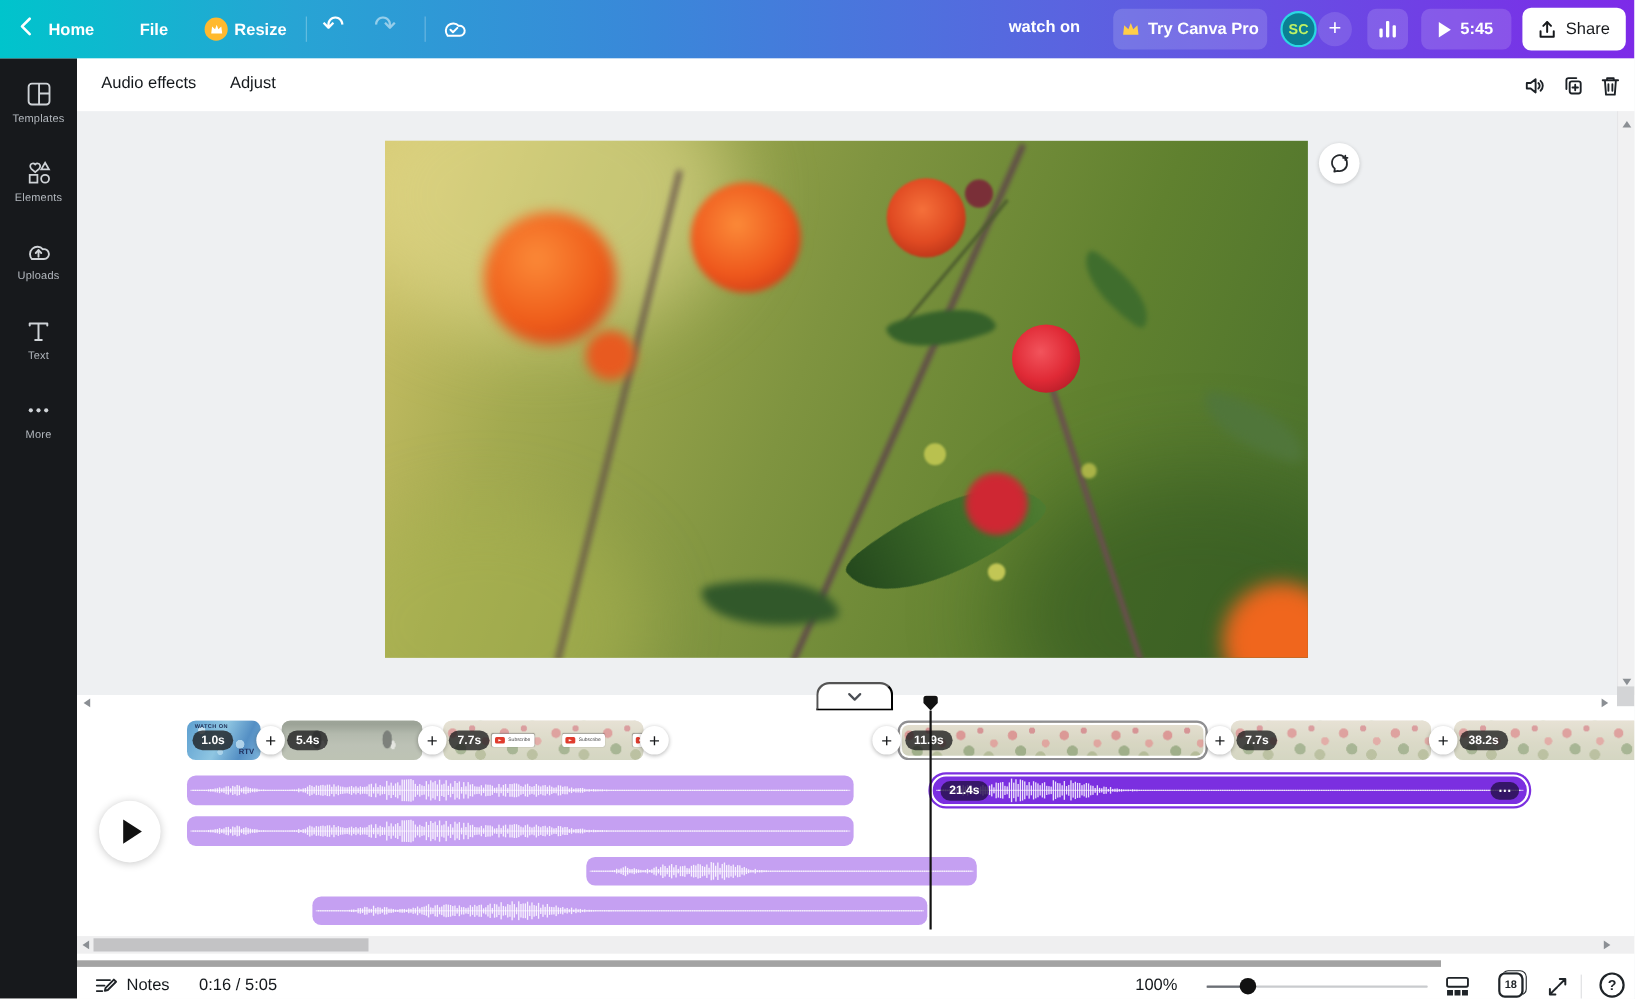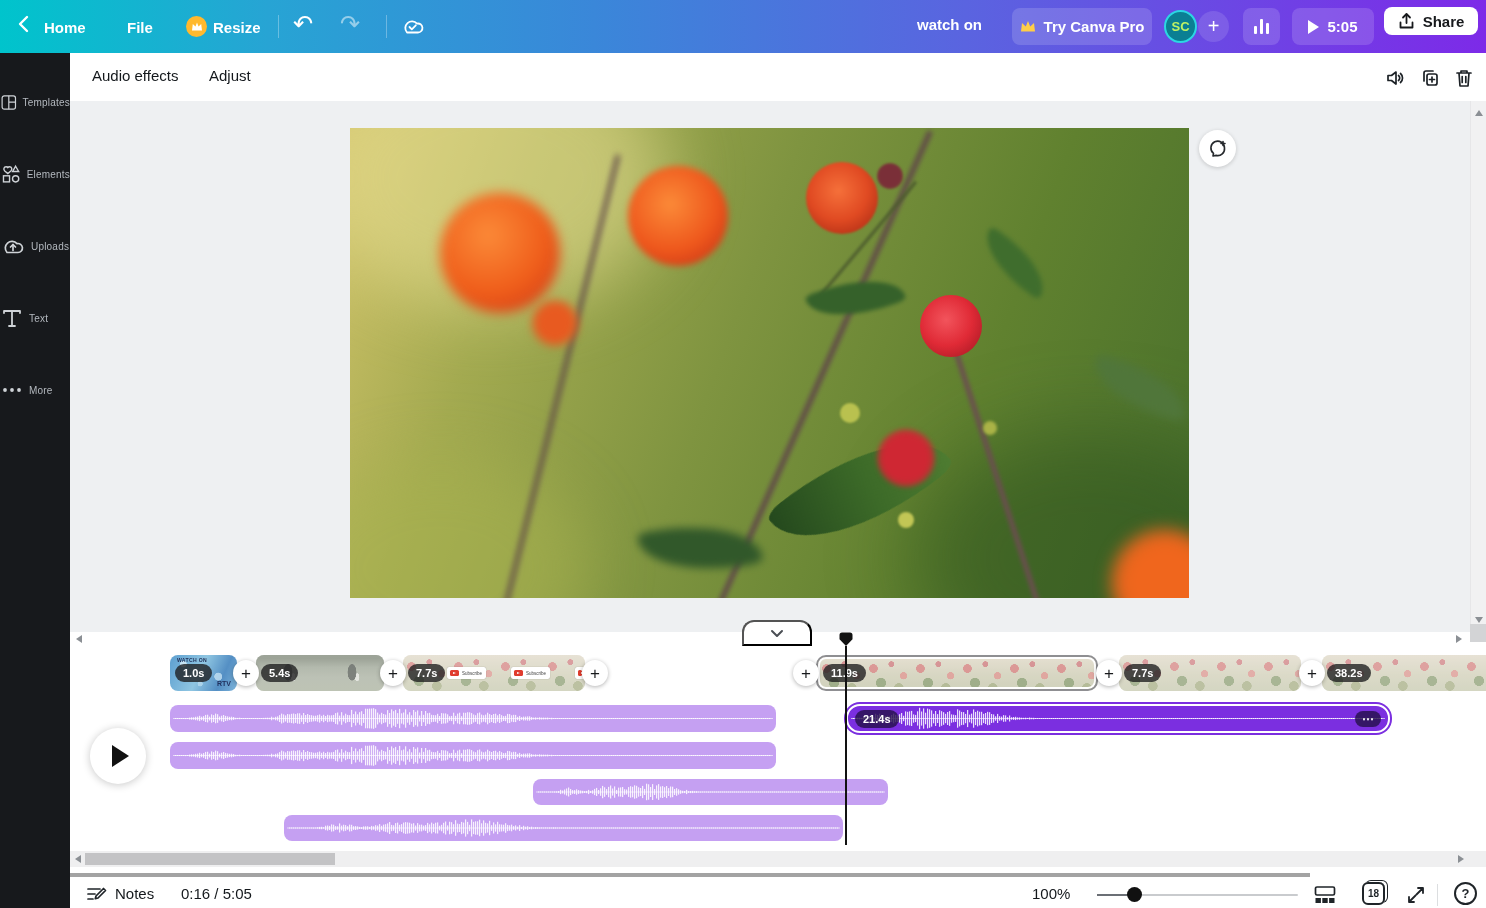"5:05" span { text: 5:05 -> 5:45 }
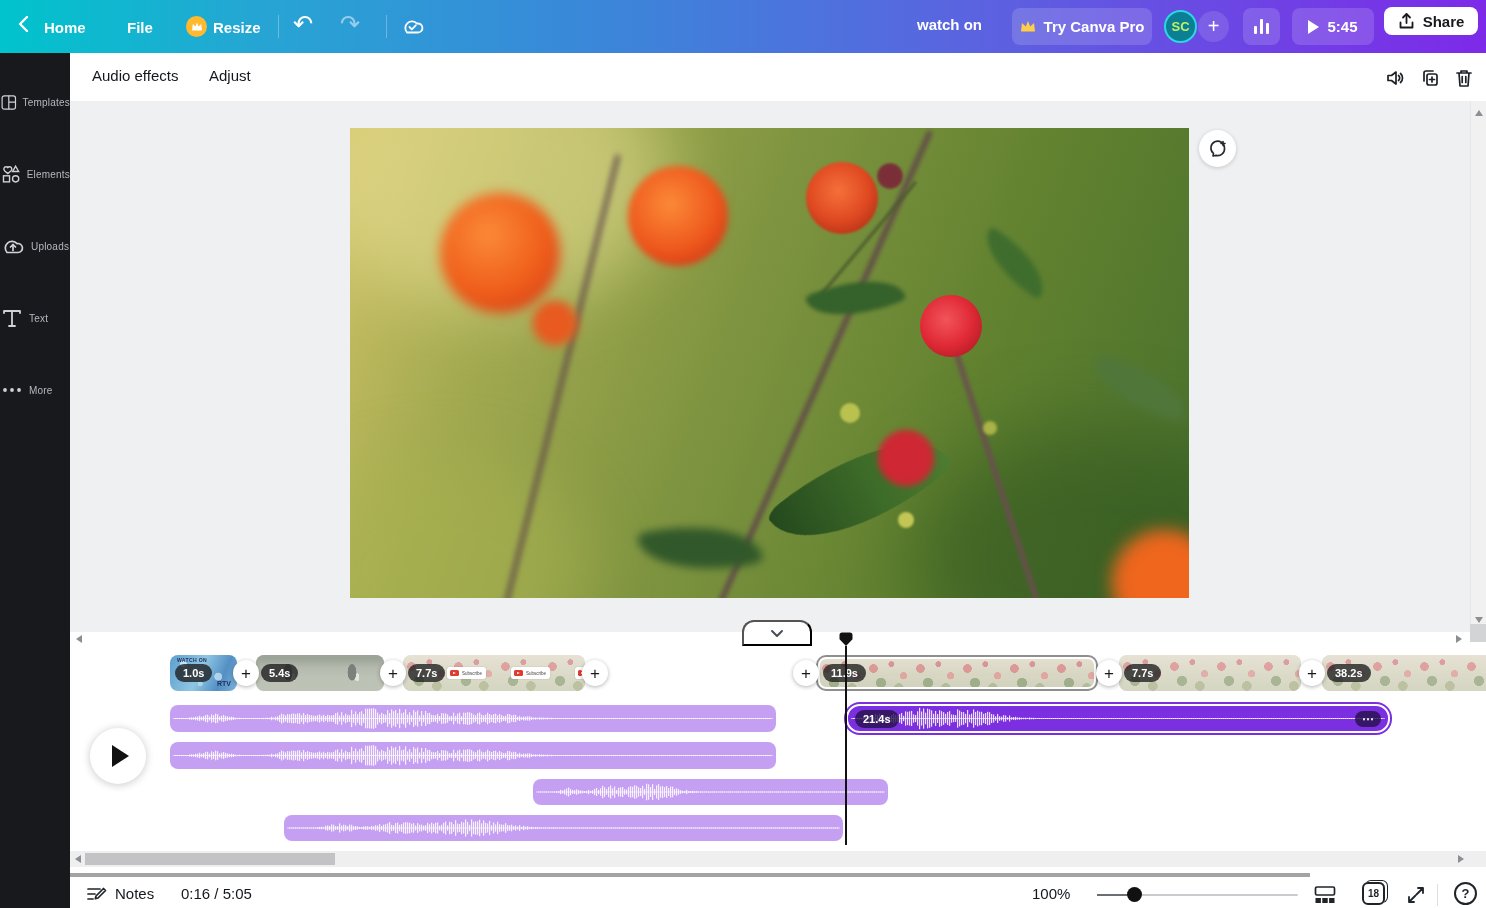"Share" .share-btn { font-weight: 700 -> 400; height: 28px -> 39px }
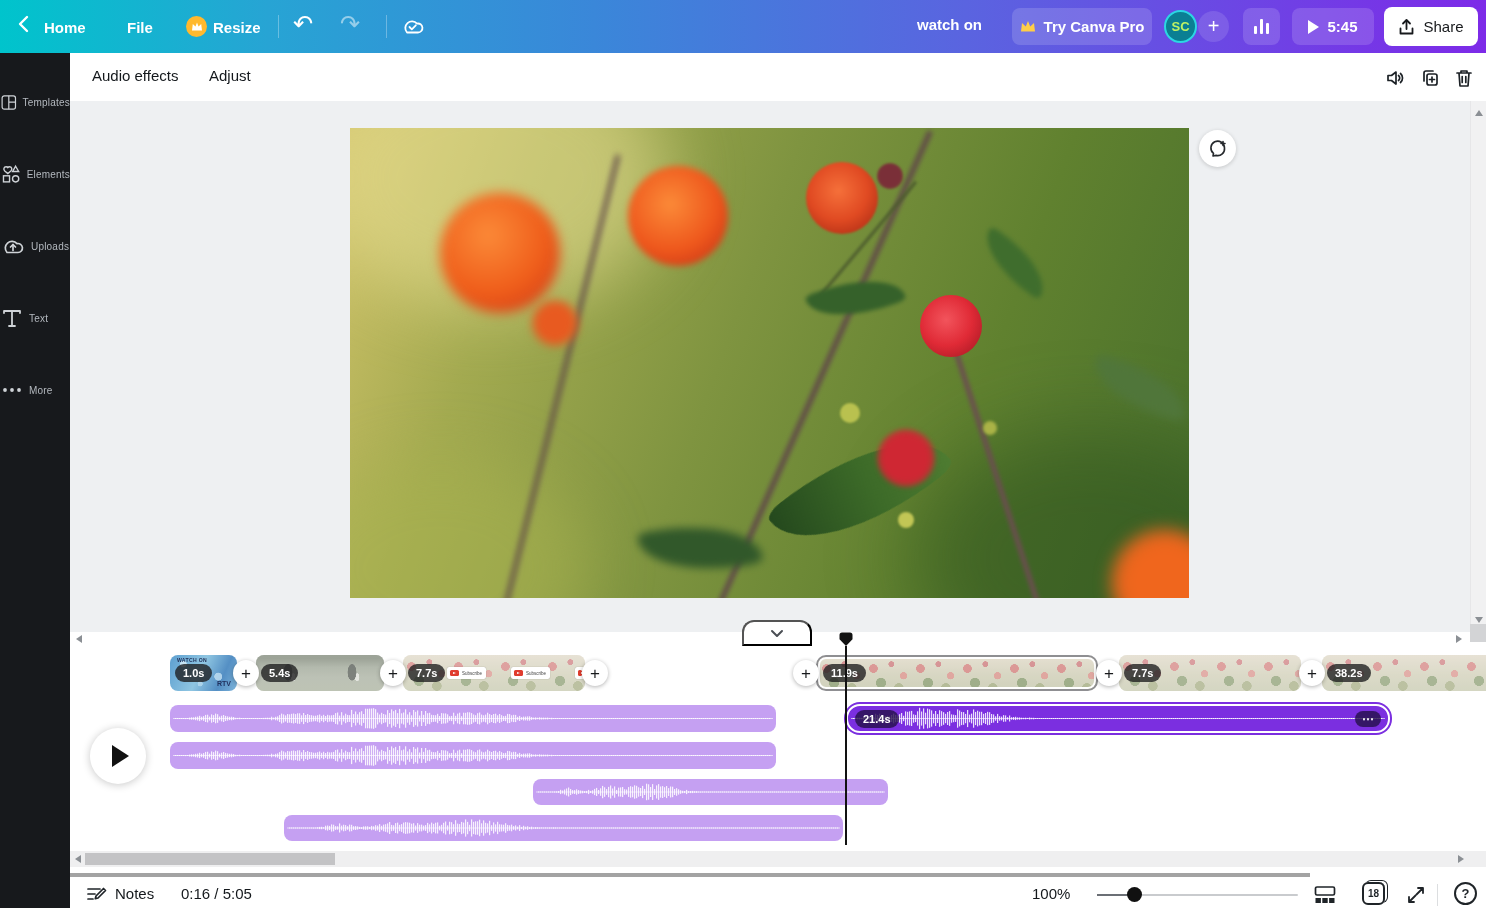"Templates" .side-item { flex-direction: row -> column }
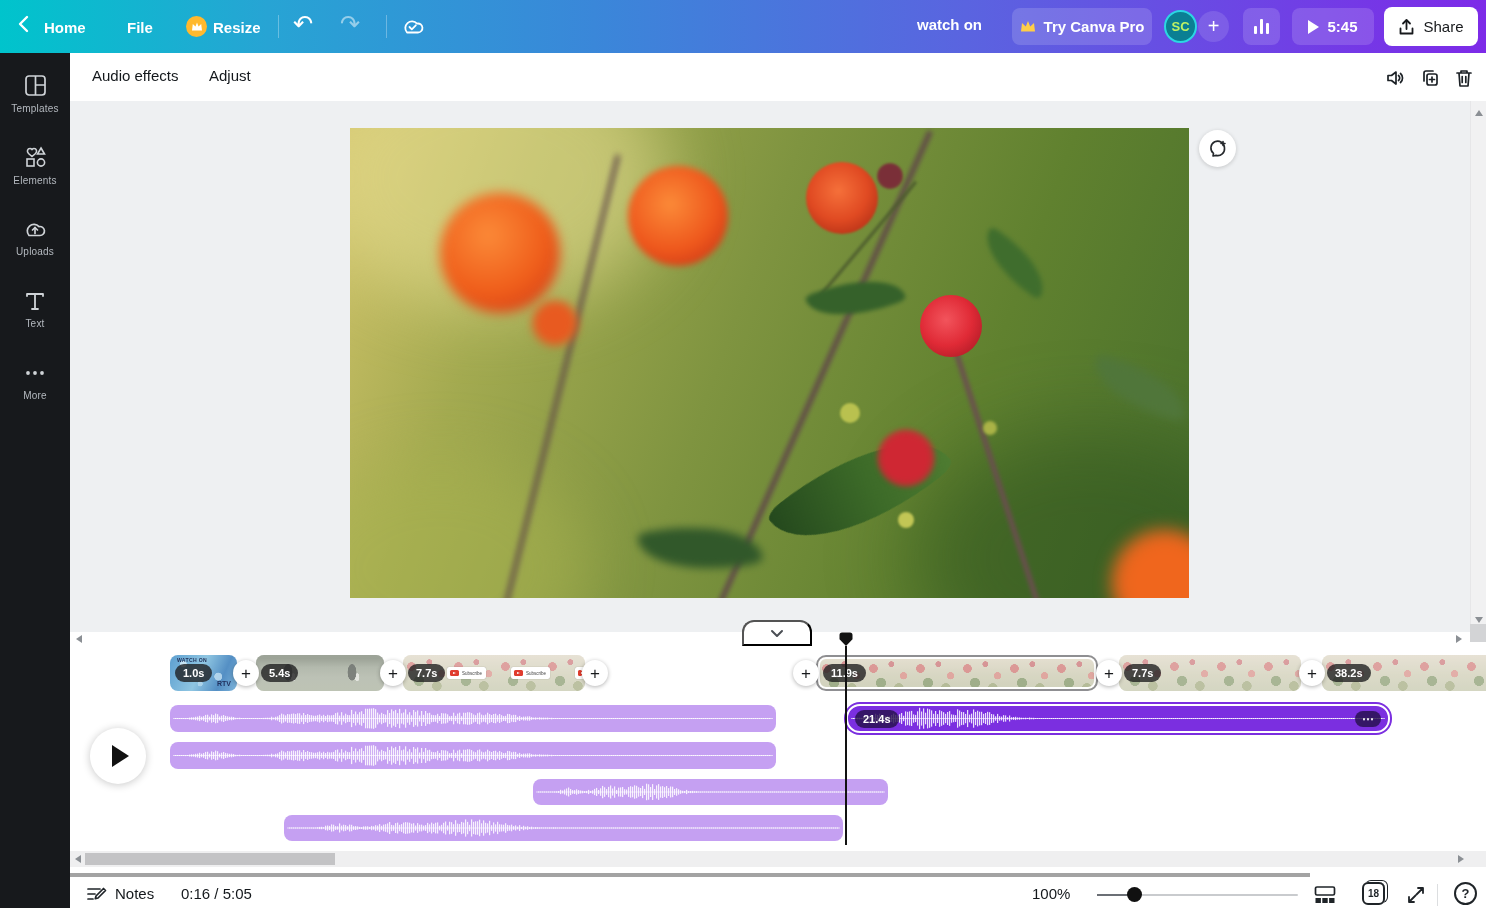"Notes" .bottombar { border-top: 4px solid #a3a3a3 -> 6px solid #a3a3a3 }
